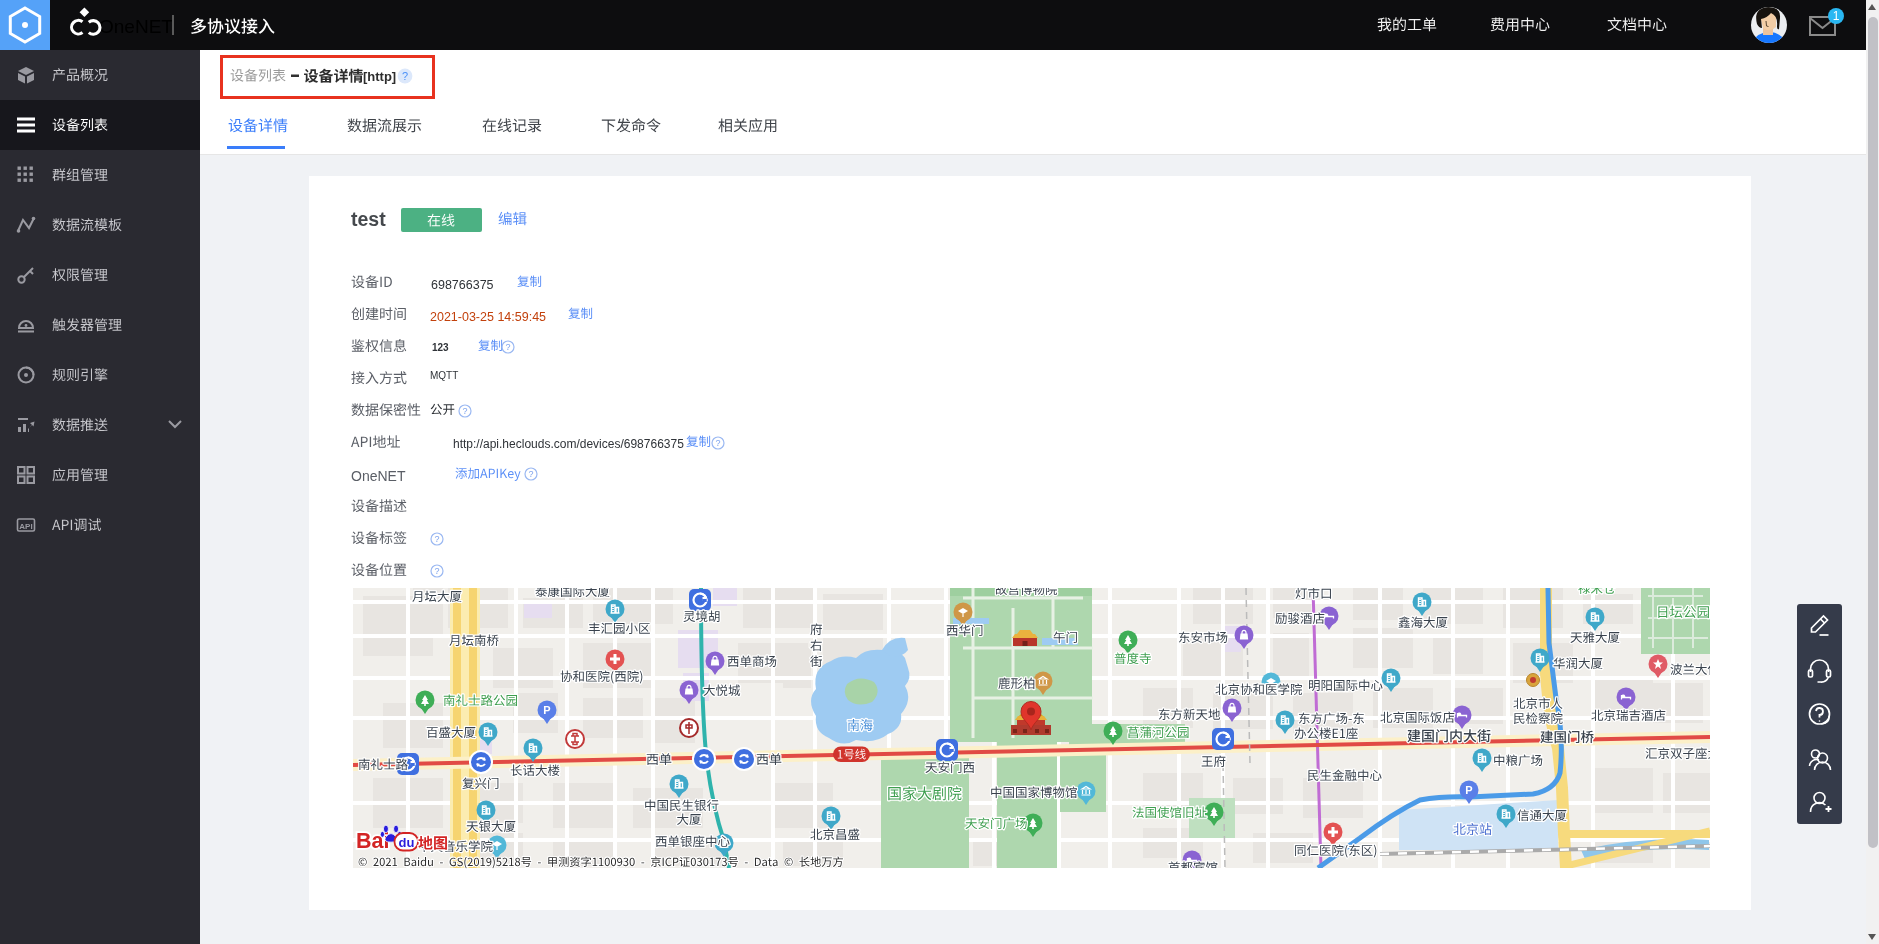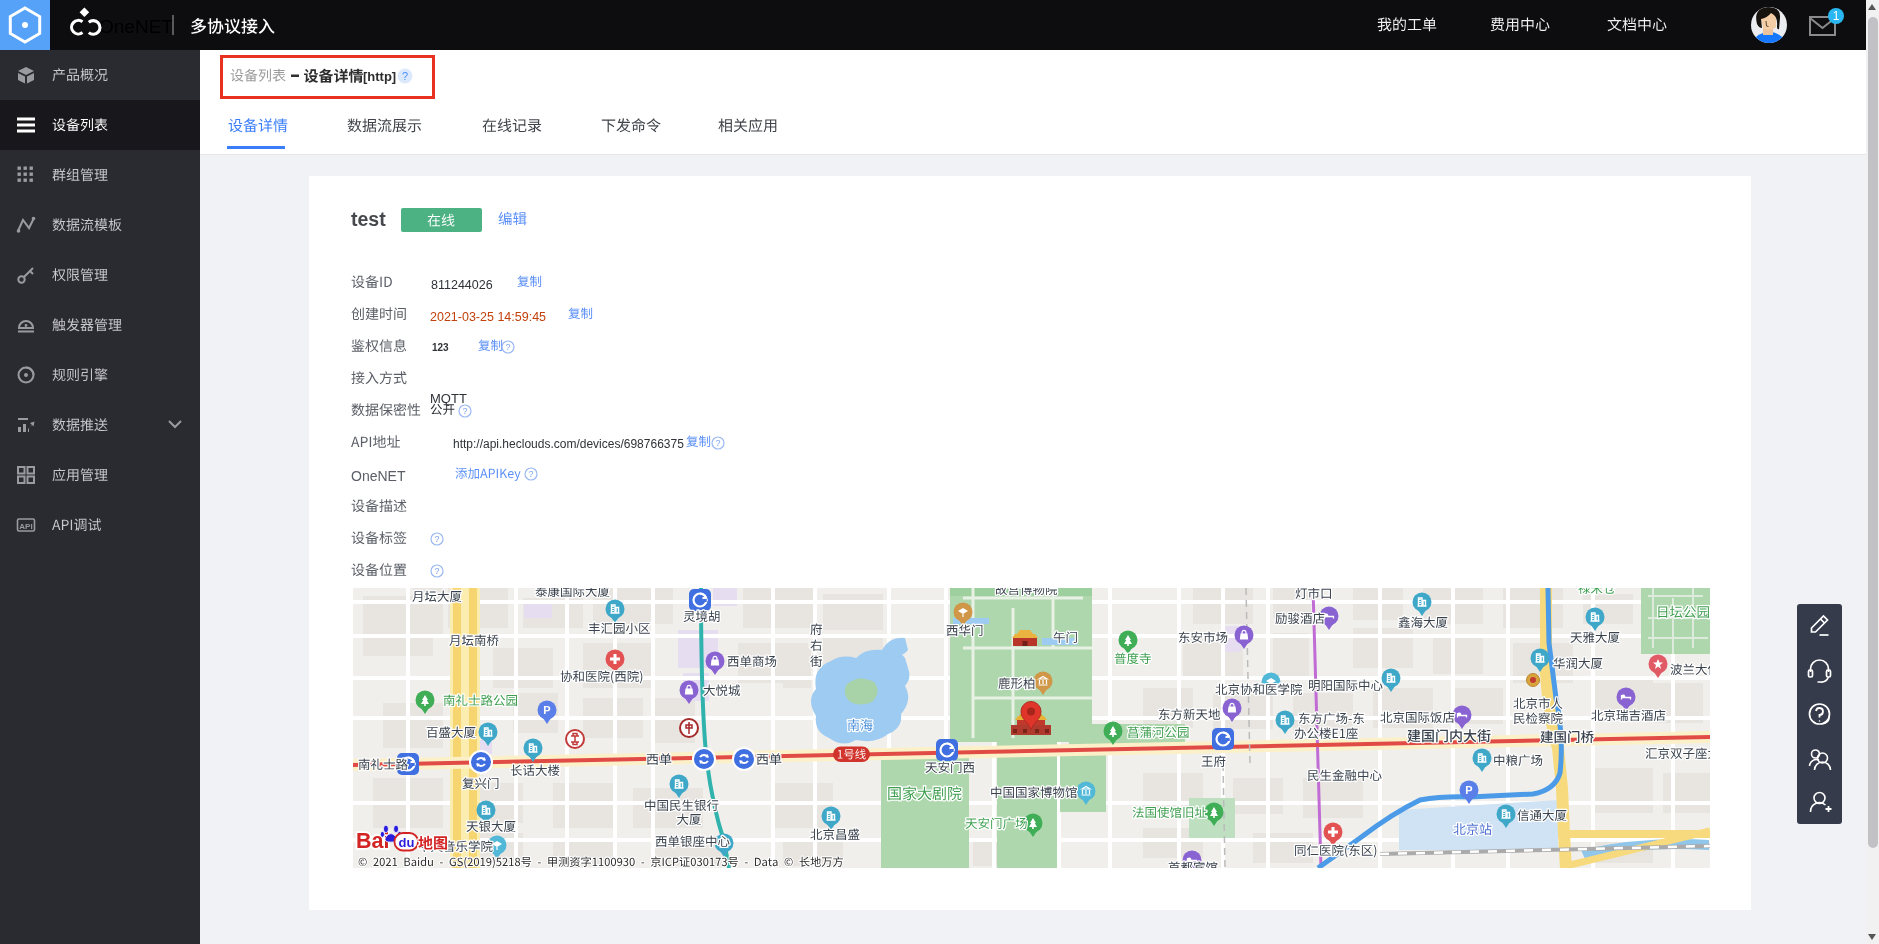"811244026" div.abs { text: 811244026 -> 698766375 }
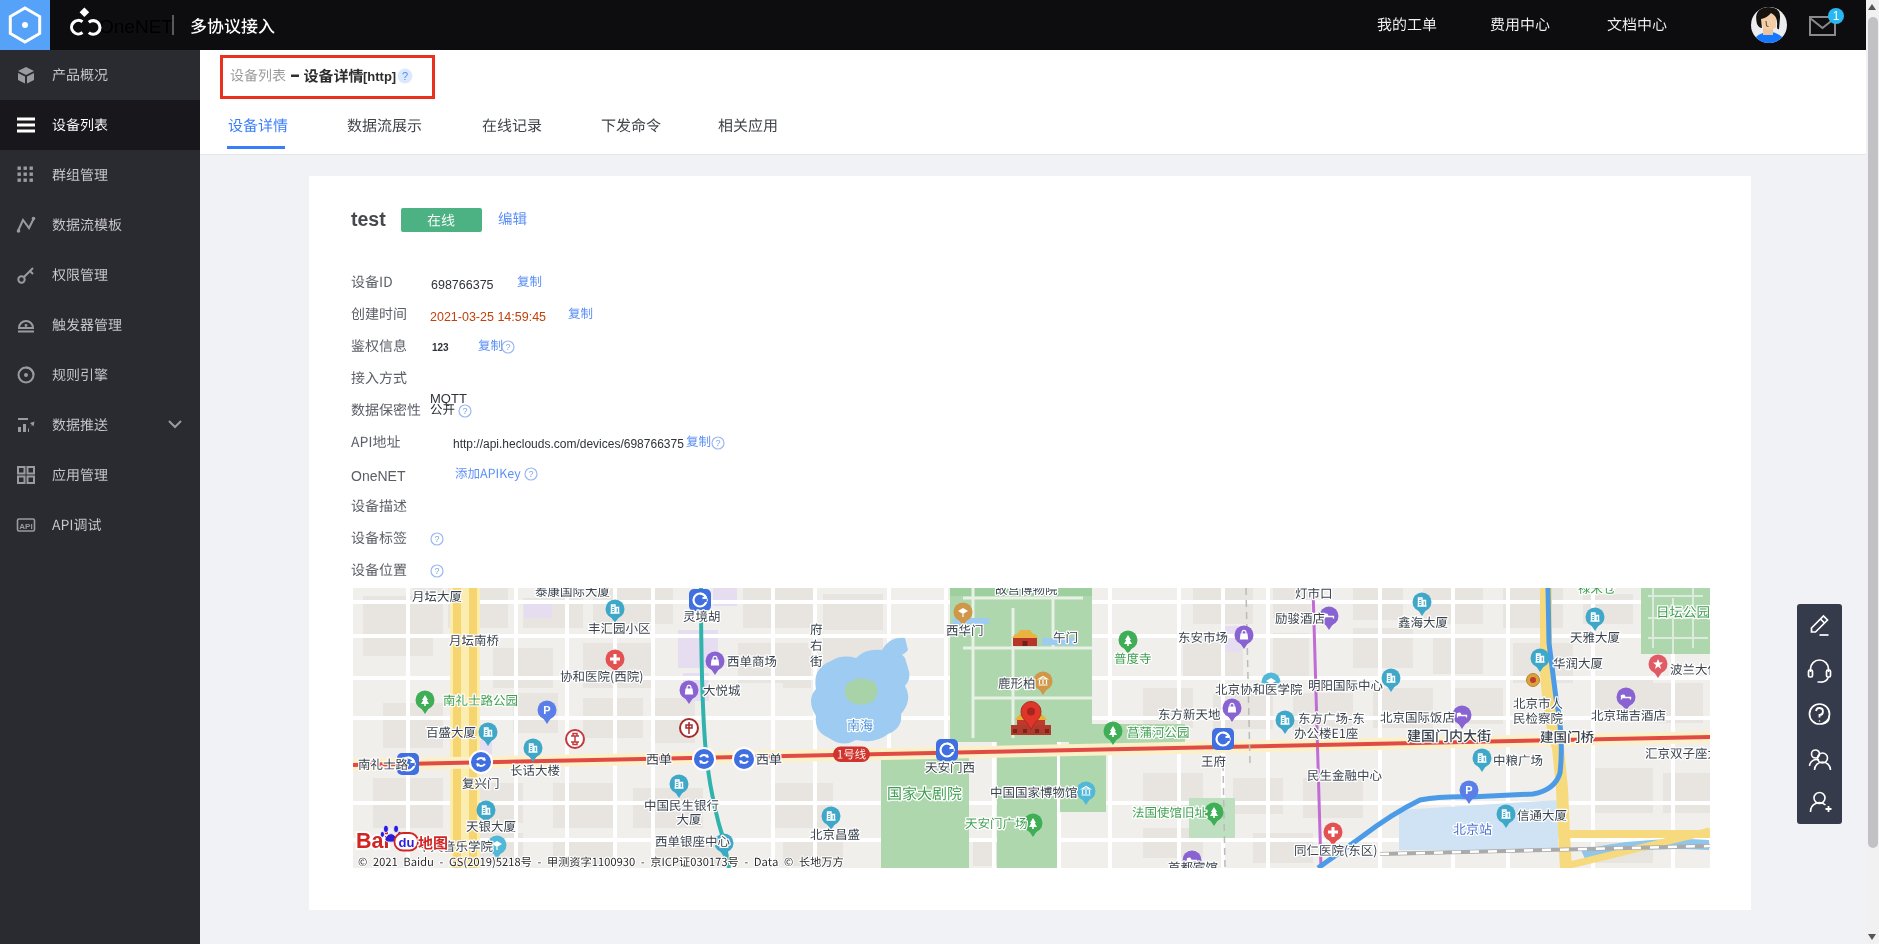"MQTT" div.abs { font-size: 13px -> 10px; top: 391px -> 370px }
